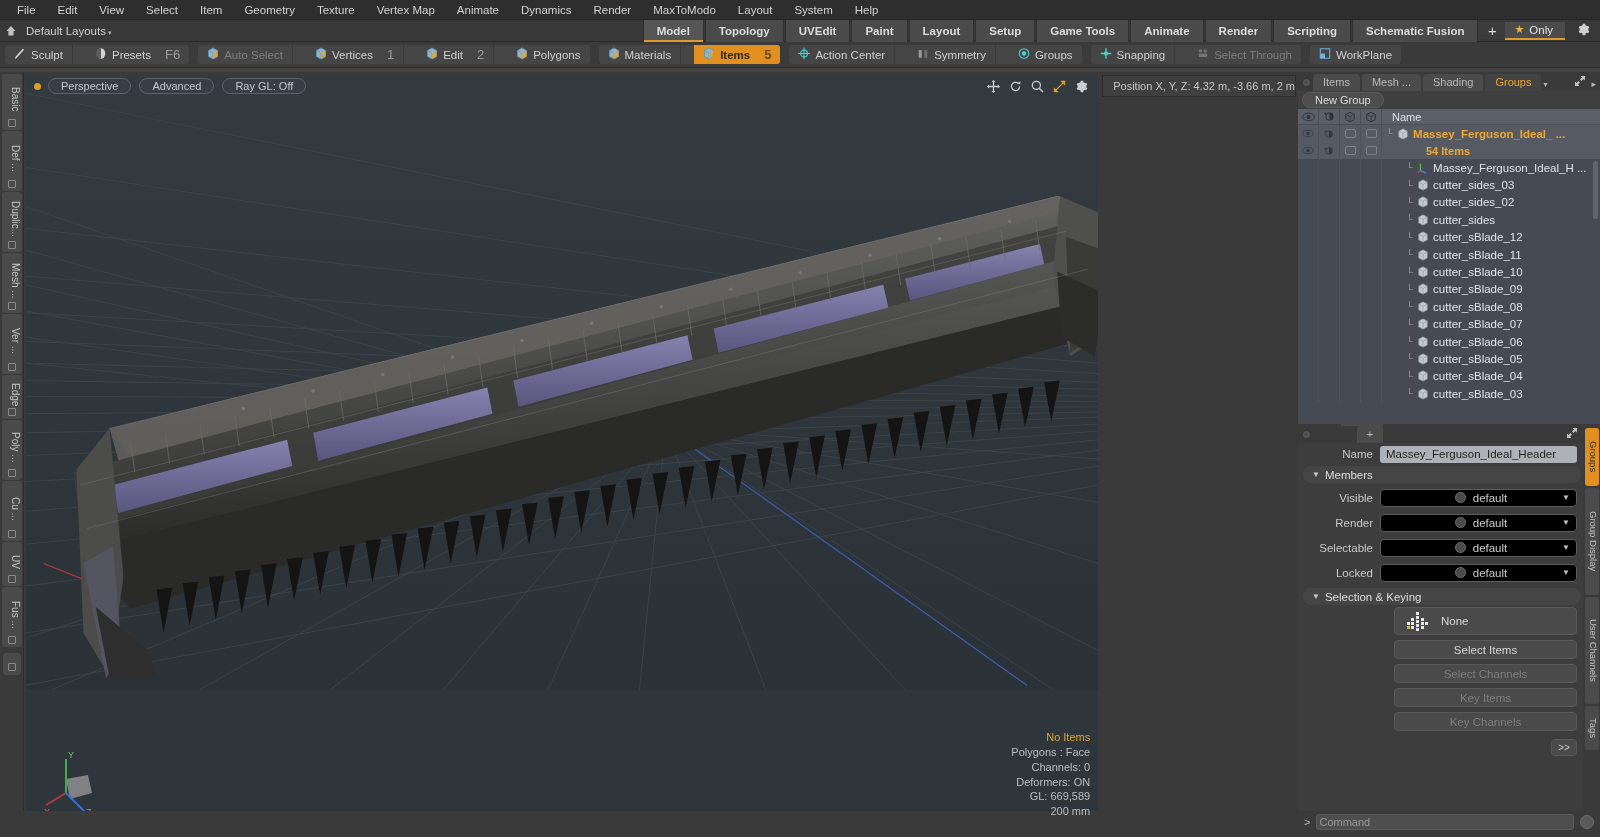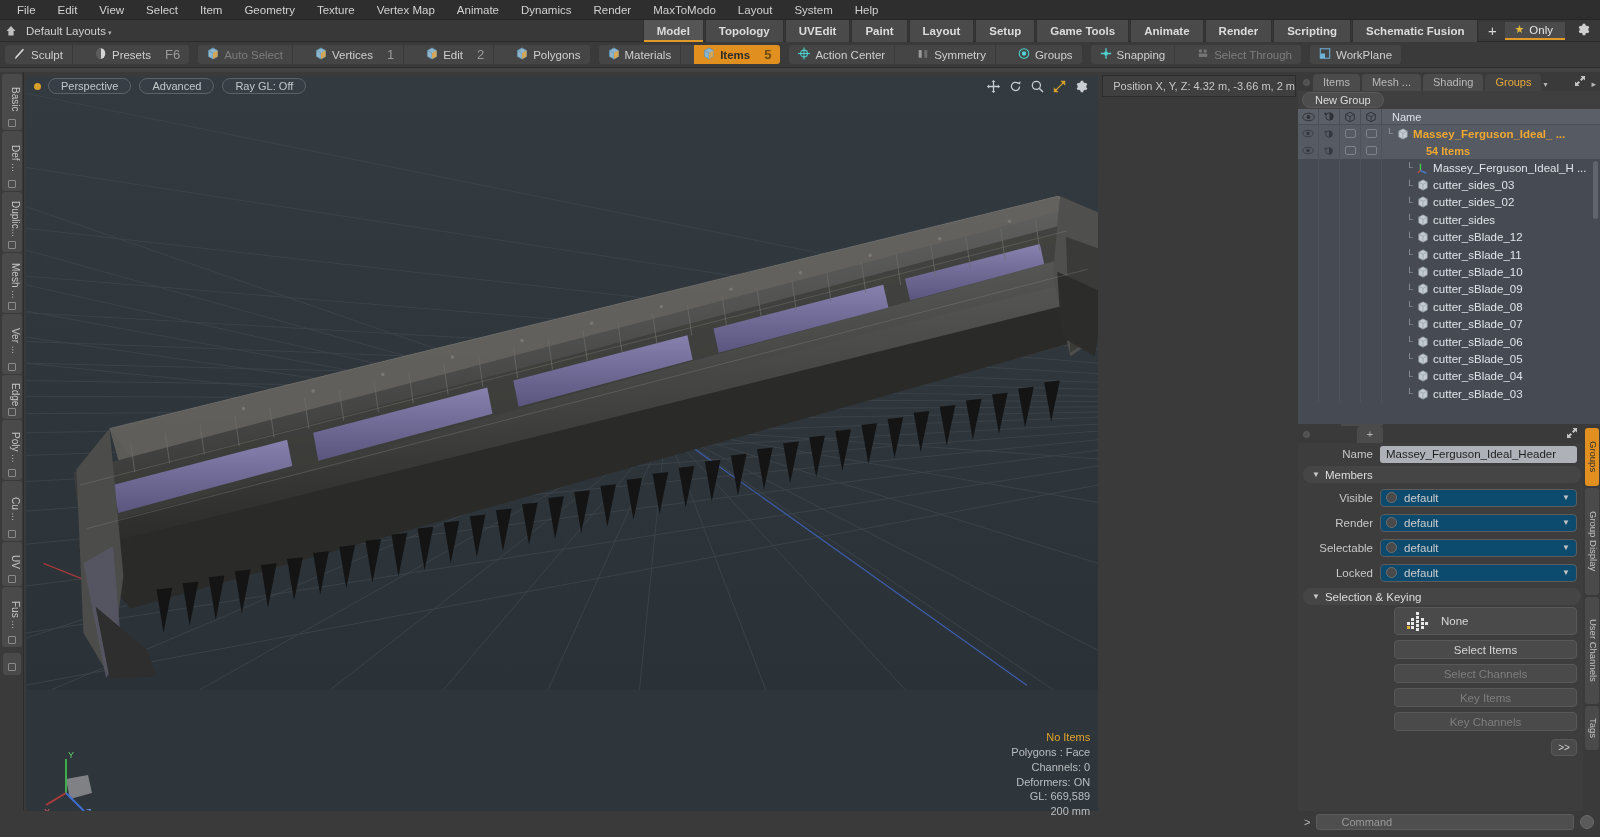"default" .prop-ctrl { background: #0c4a6e -> #000000; justify-content: none -> center }
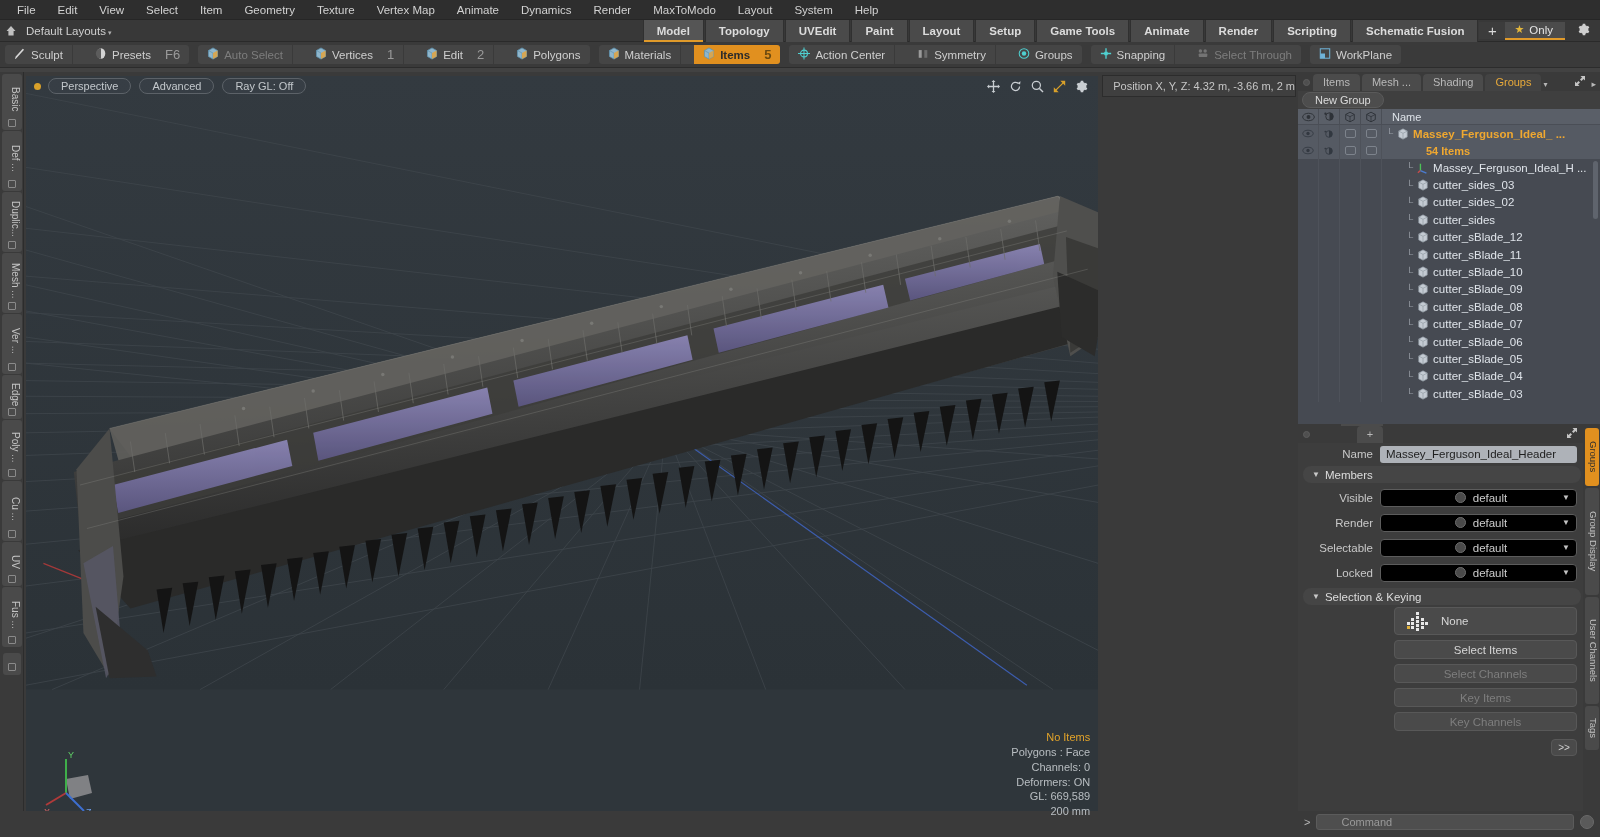"Command" .cmd-input { padding-left: 24px -> 2px }
